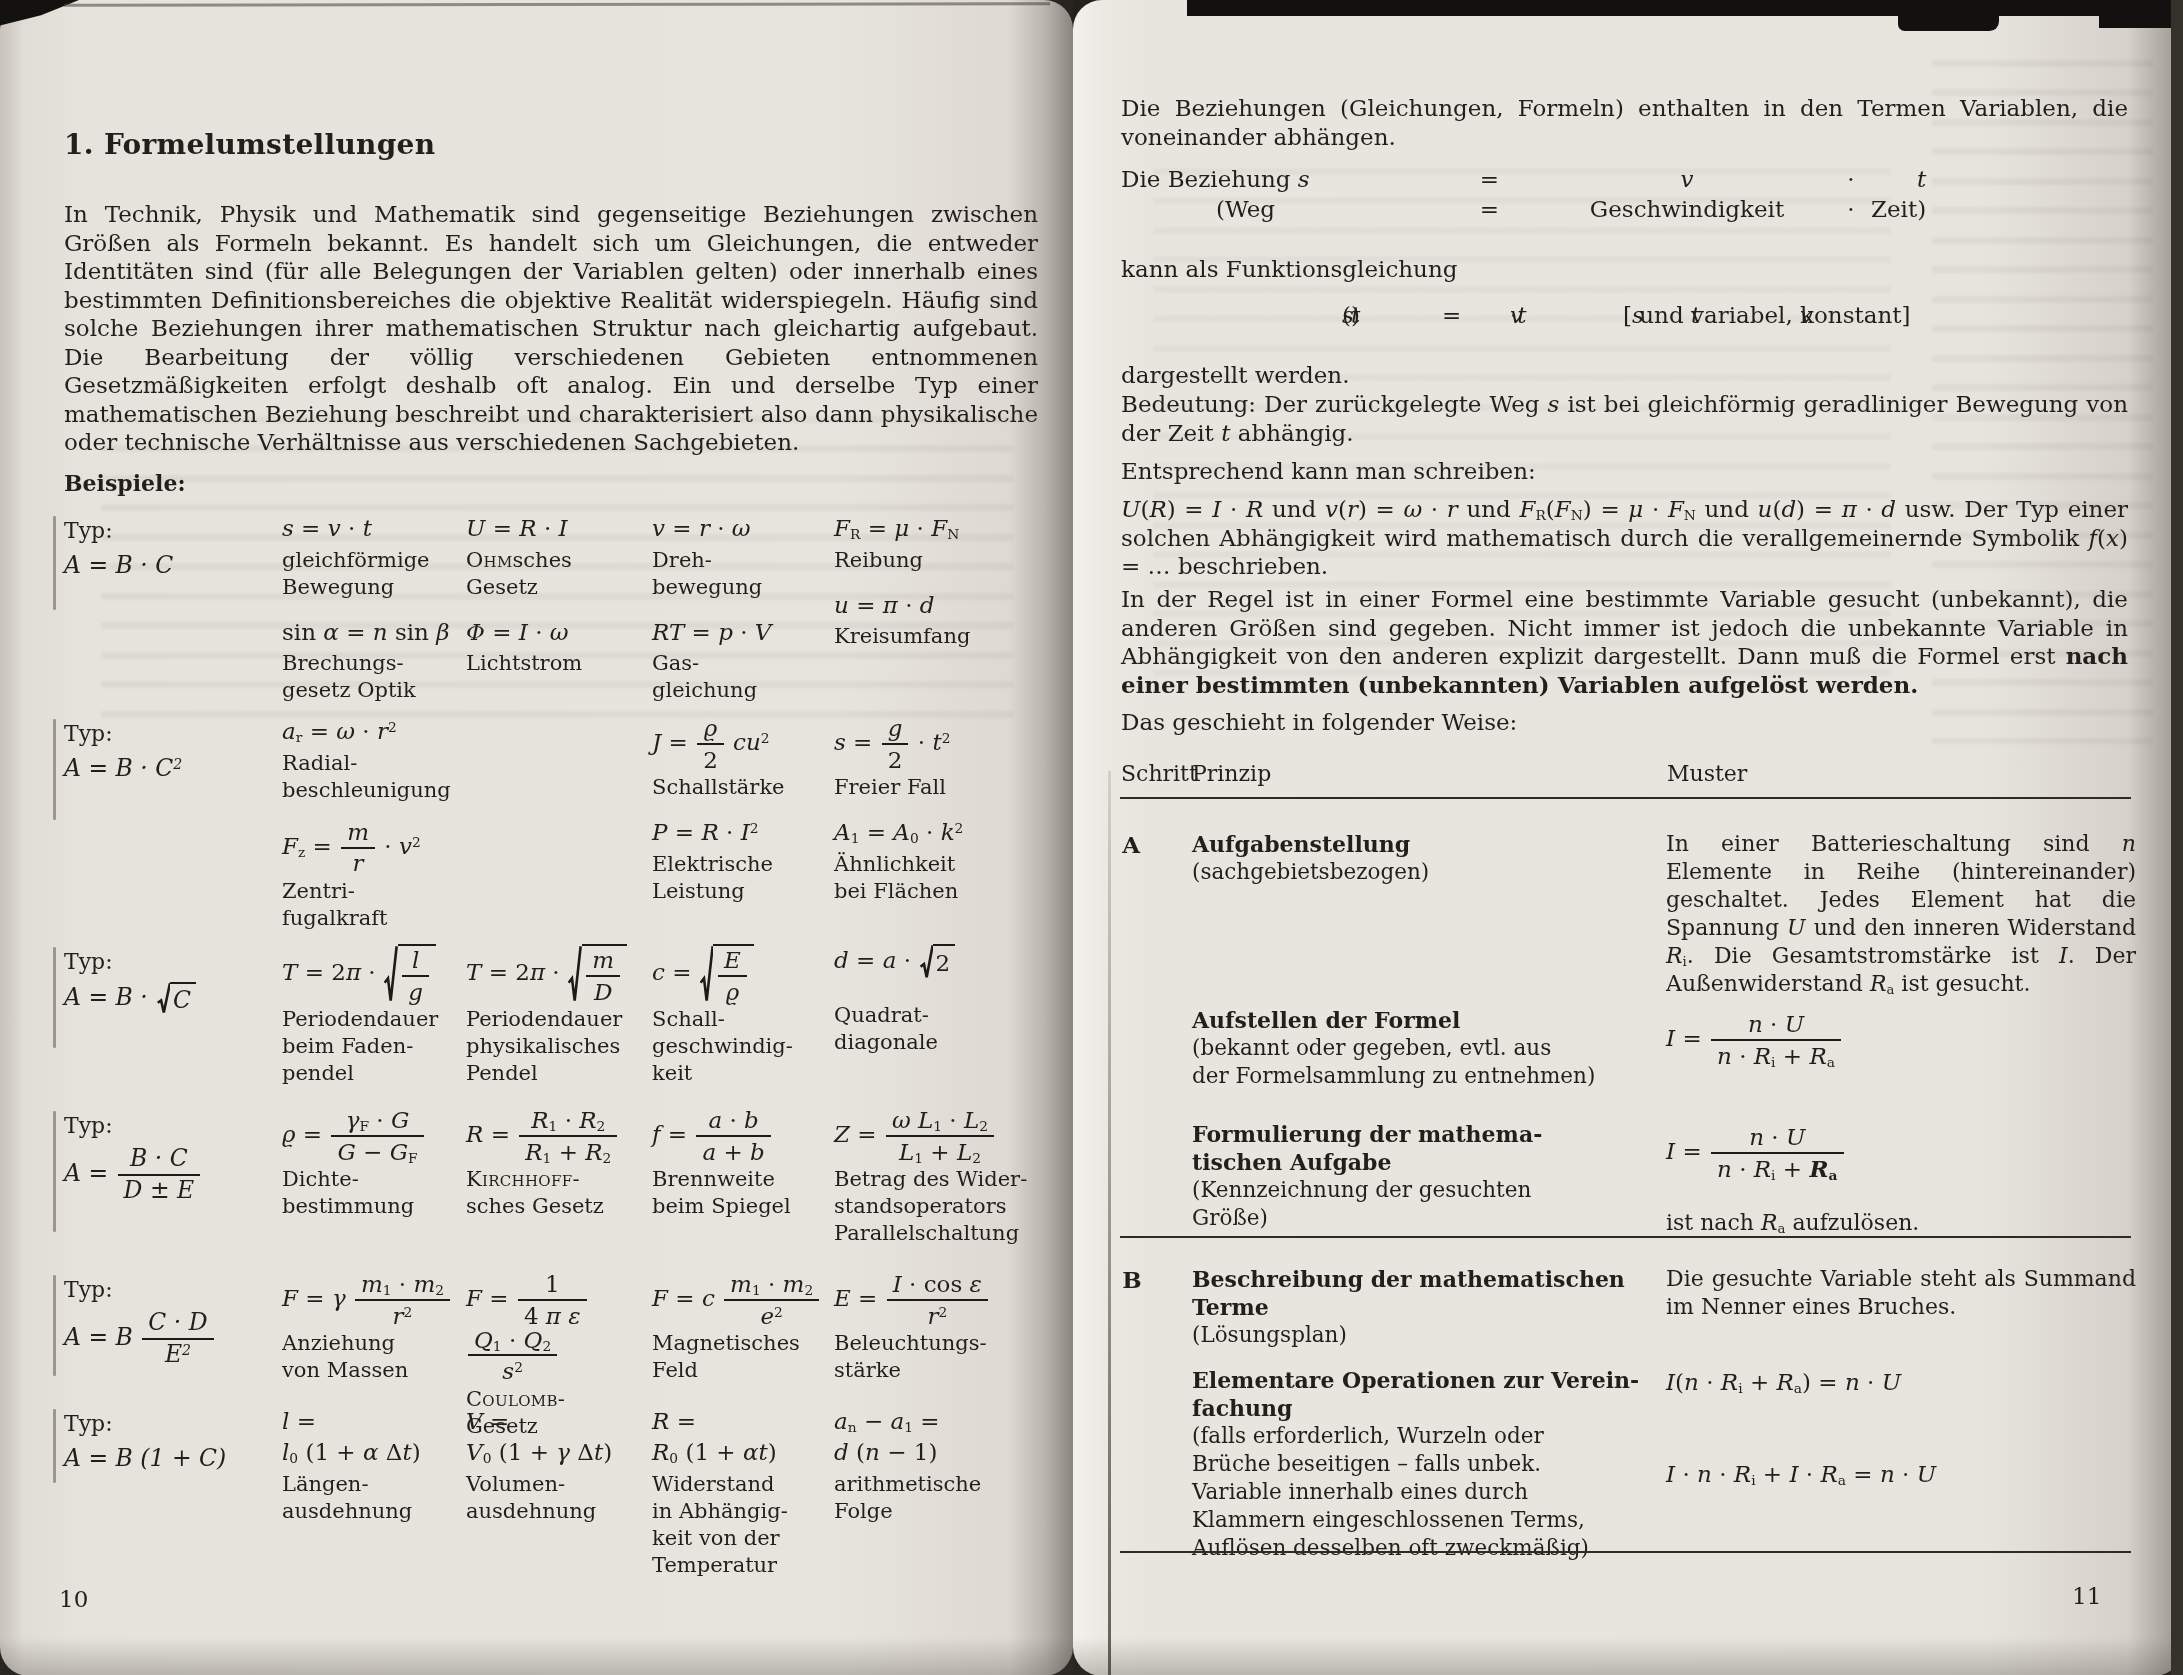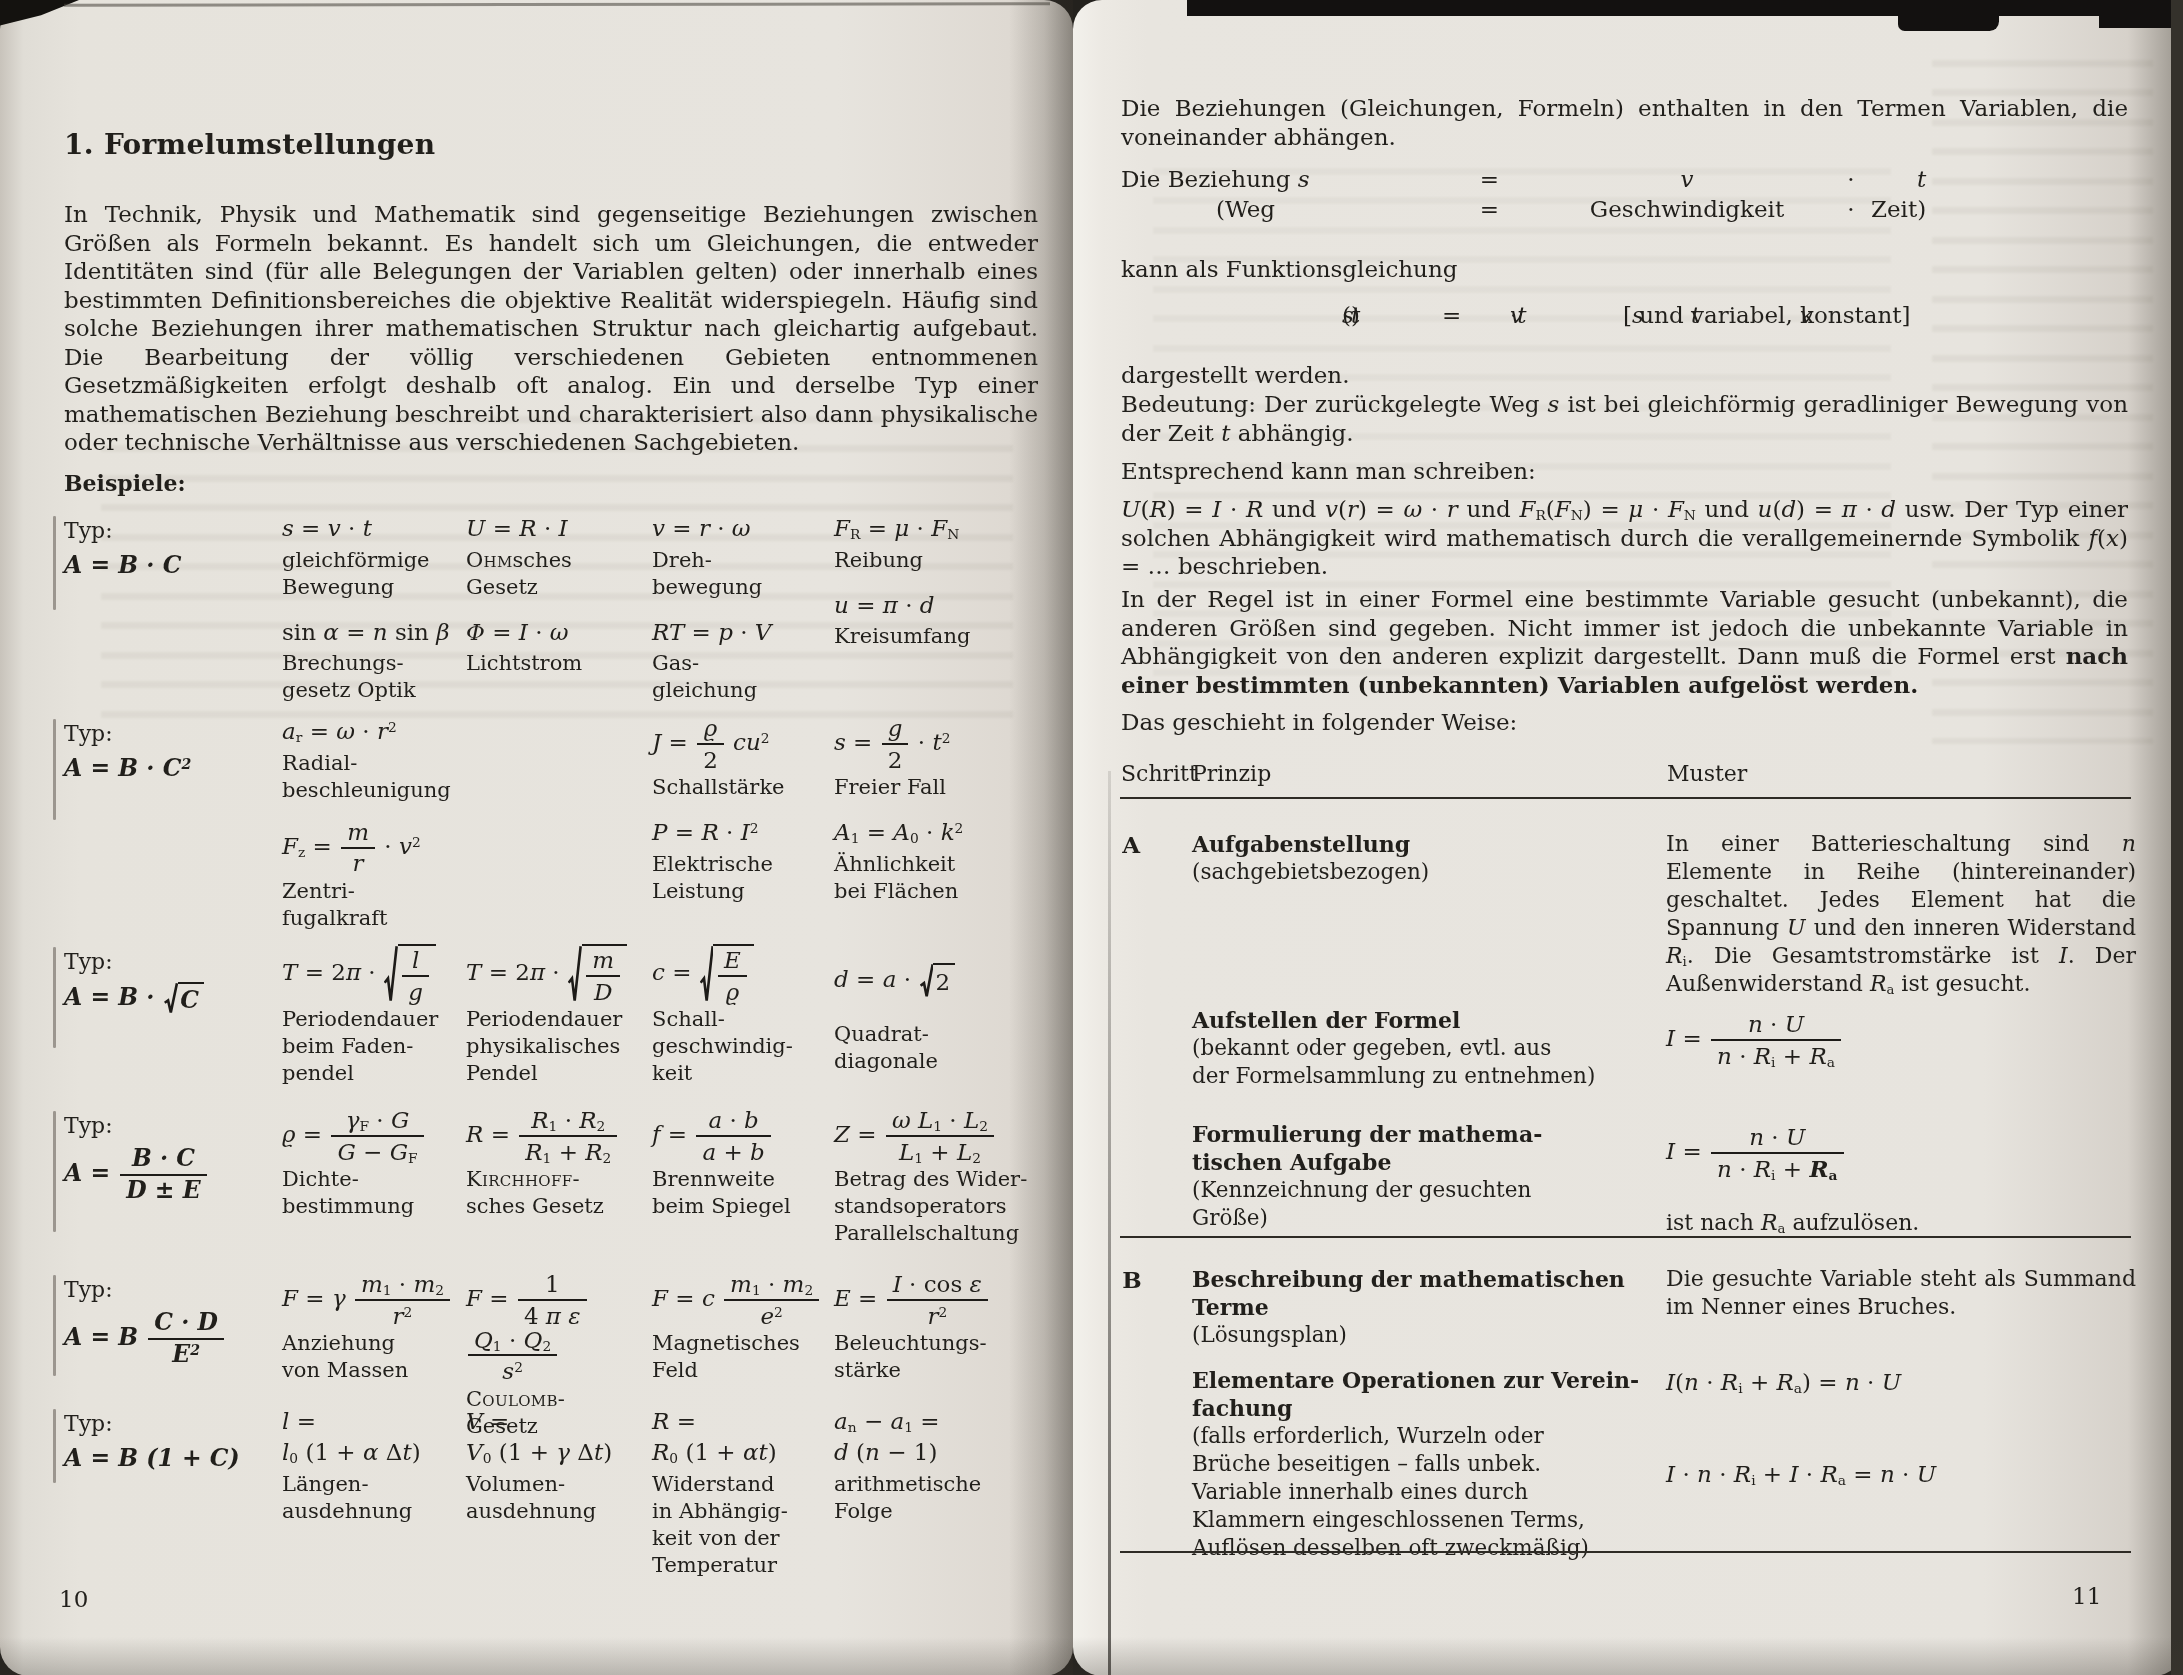"A = B · C" .typformula { font-weight: 700 -> 400 }
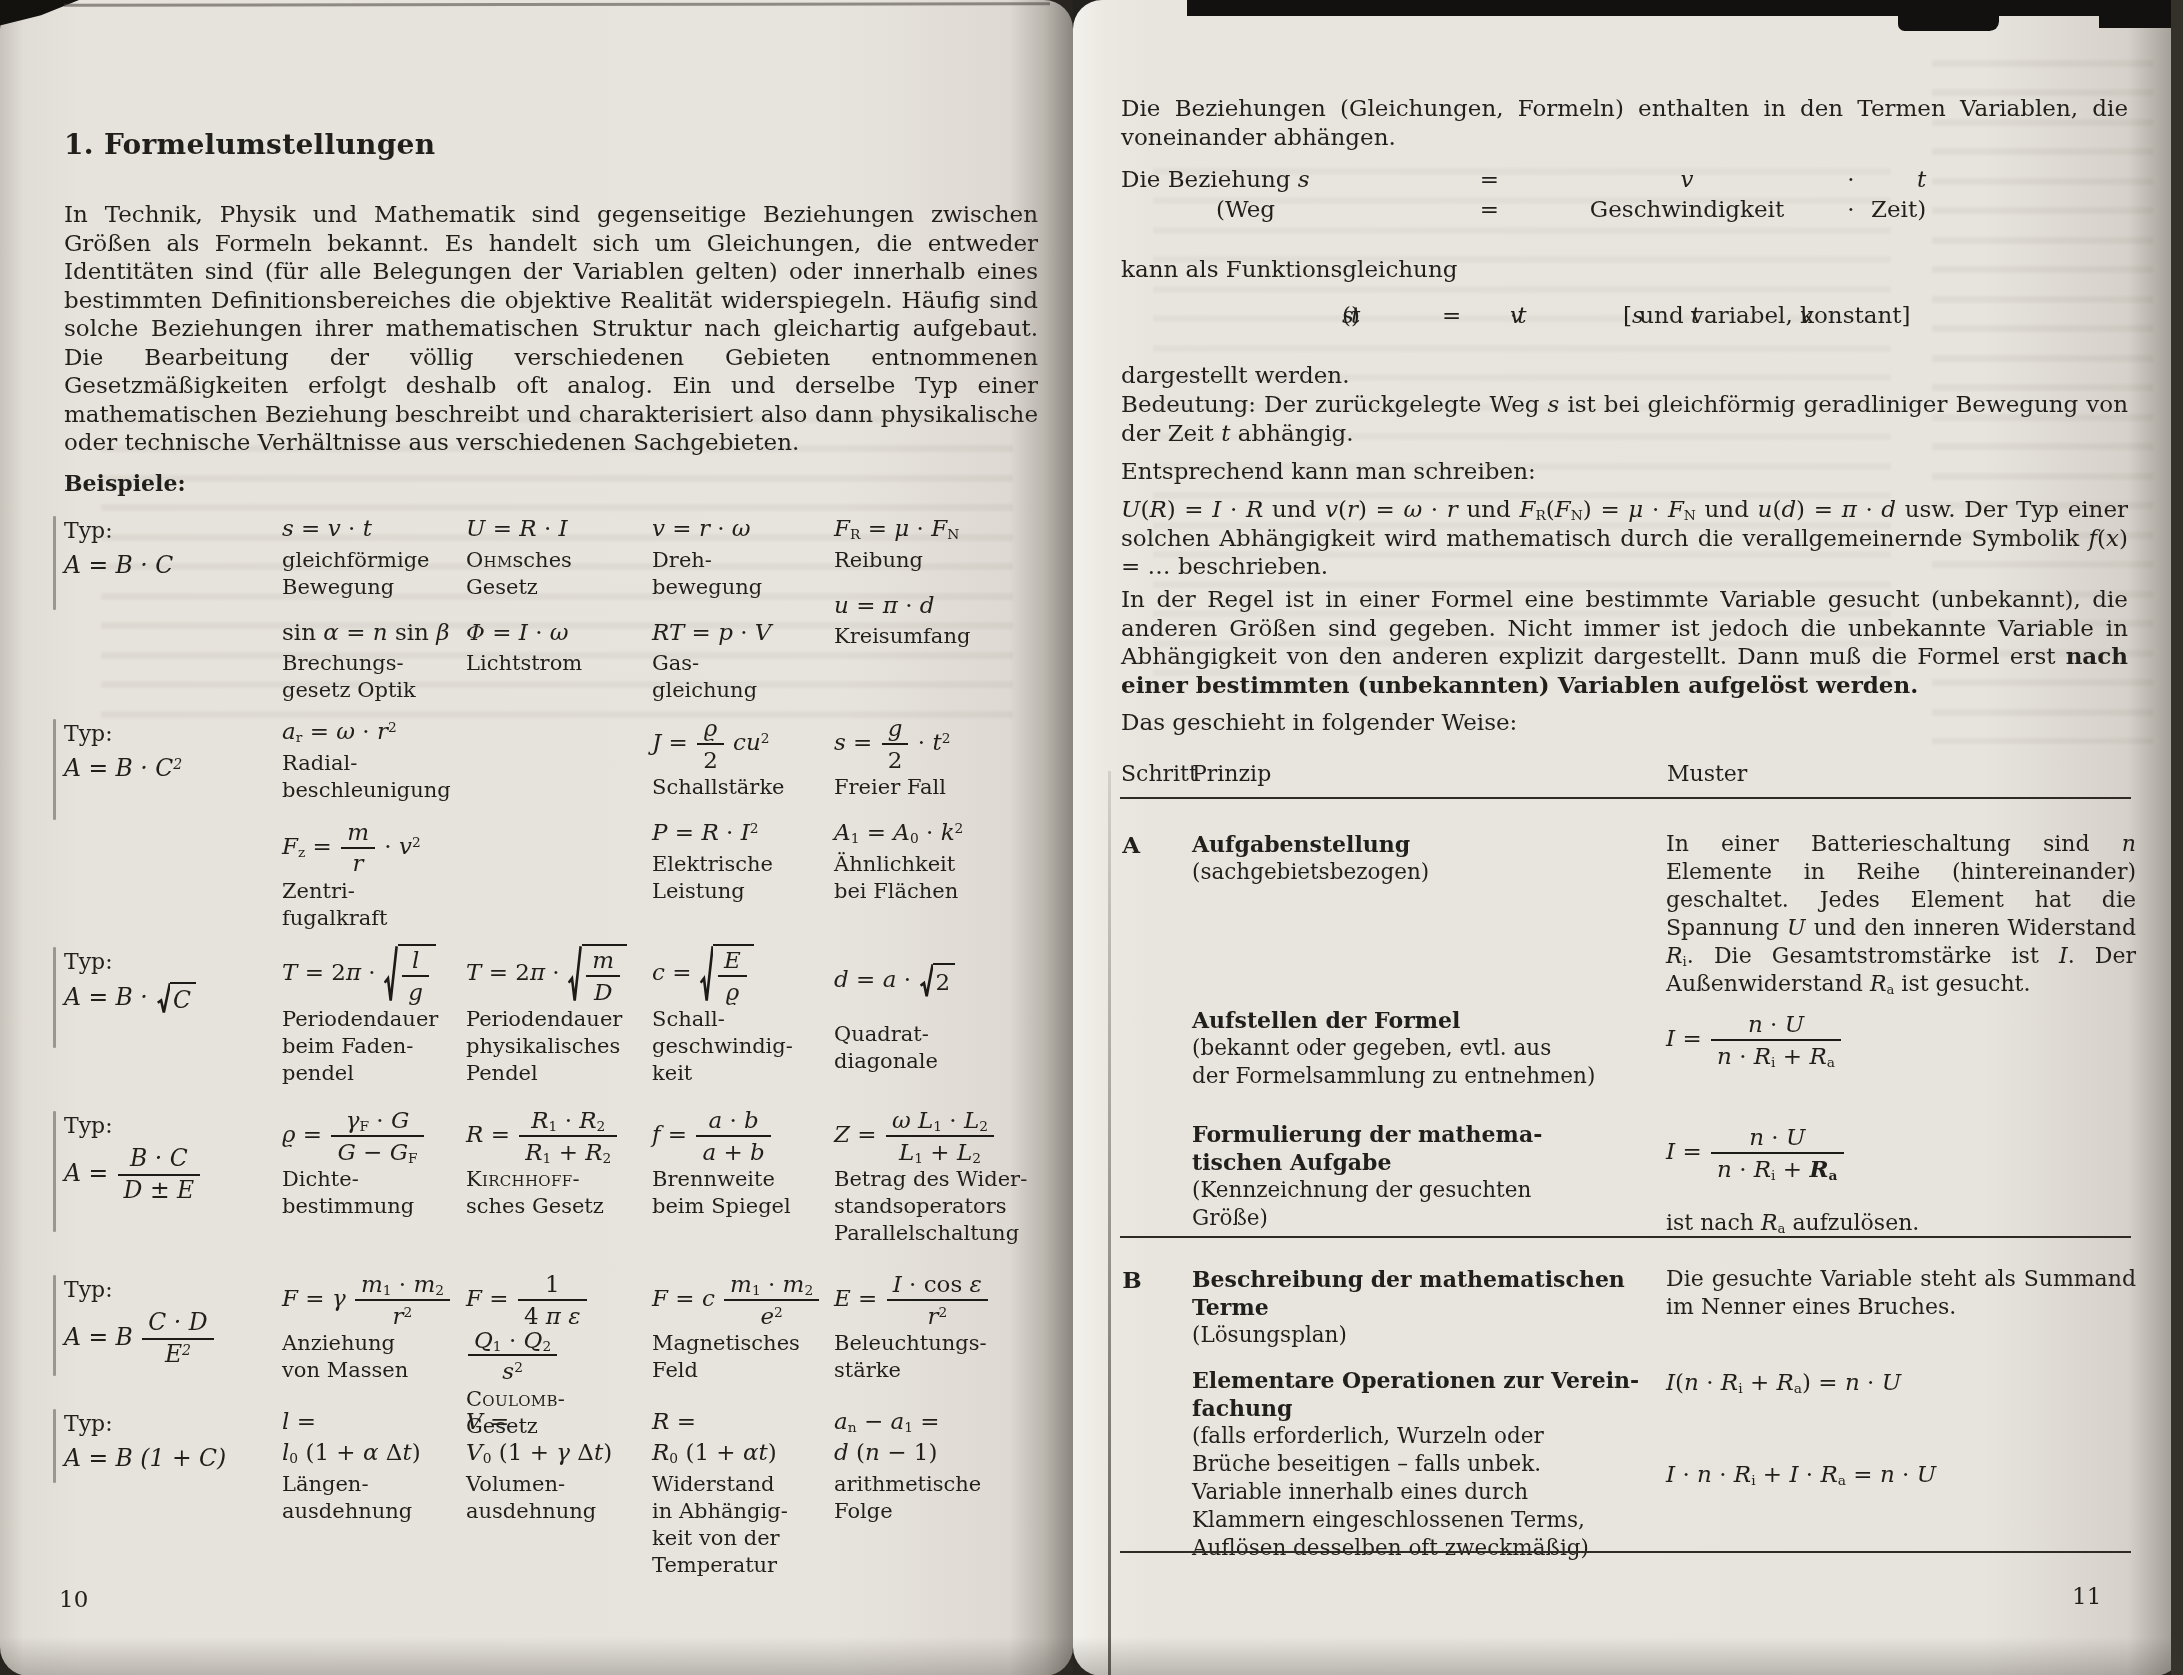"d = a ·" div.formula { margin-top: 19px -> none }
